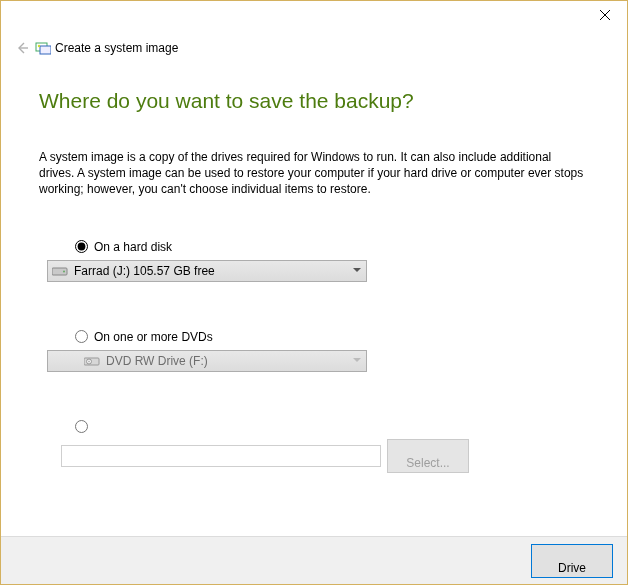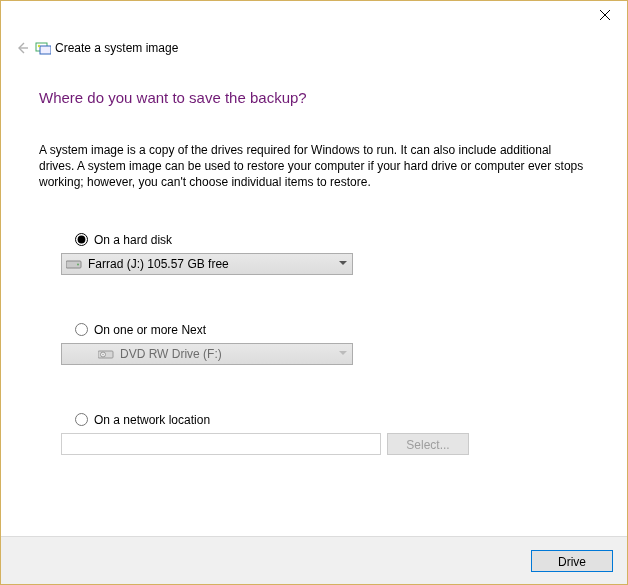"Where do you want to" .heading { color: #701a75 -> #4d7c0f; font-size: 15px -> 21px }
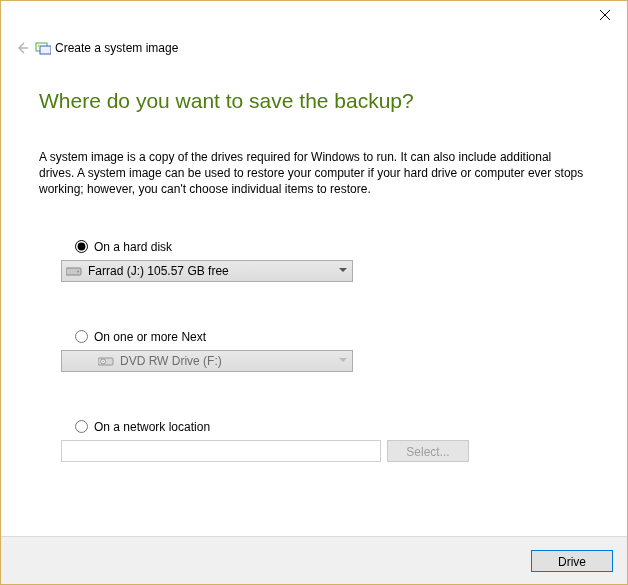"Farrad (J:) 105.57 GB free" .combo { margin-left: 22px -> 8px; width: 292px -> 320px }
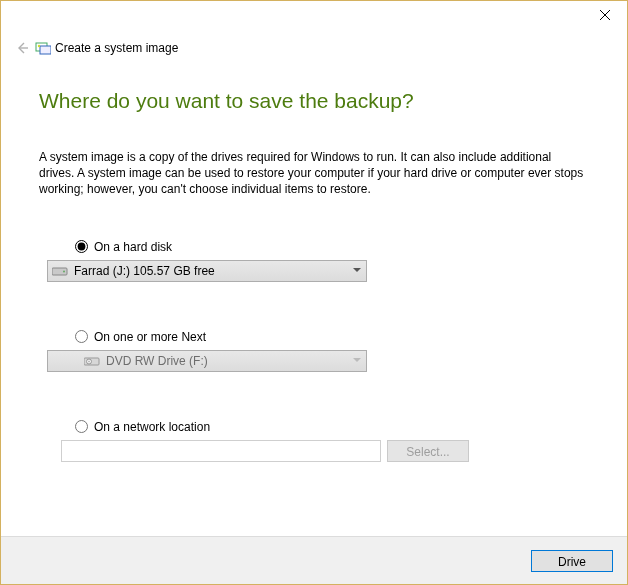"On one or more Next" span.opt-label { text: Next -> DVDs }
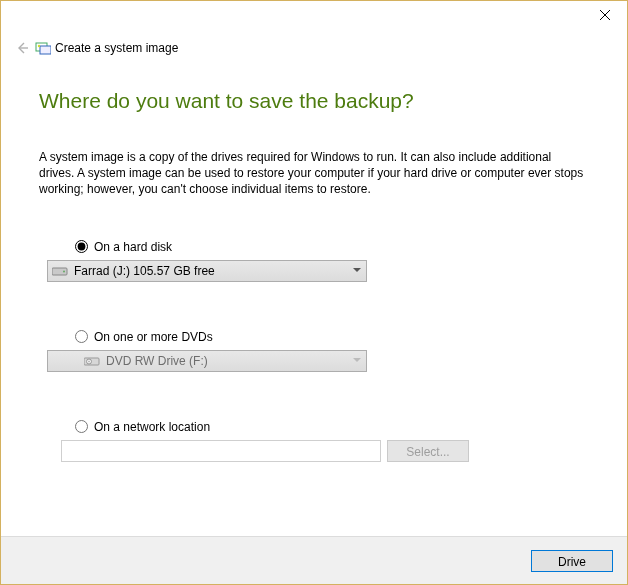"On a network location" span.opt-label { html: <span>On a network location</span> -> none }
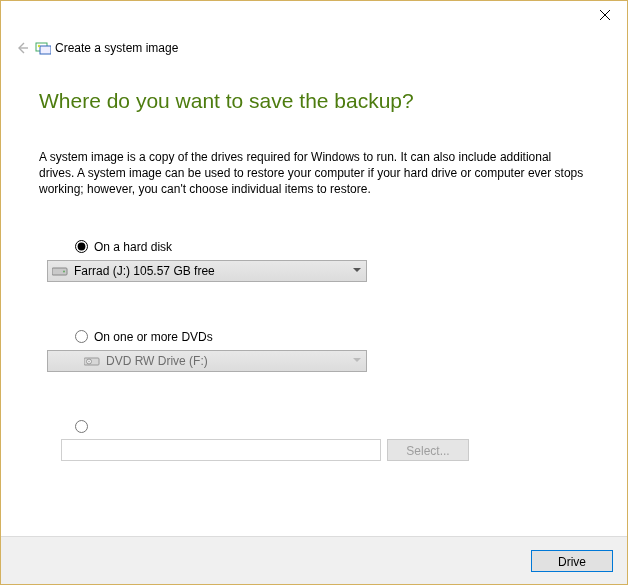"Select..." .btn { padding: 4px 12px -> 16px 12px }
